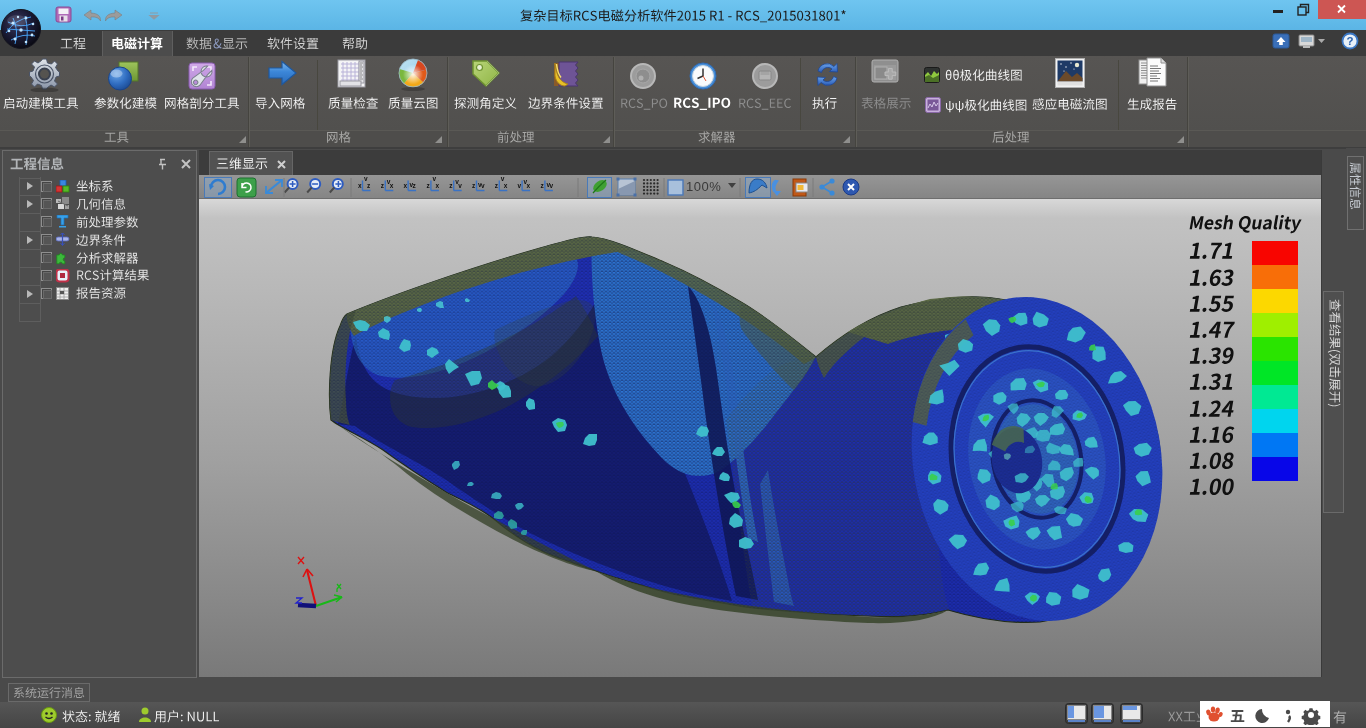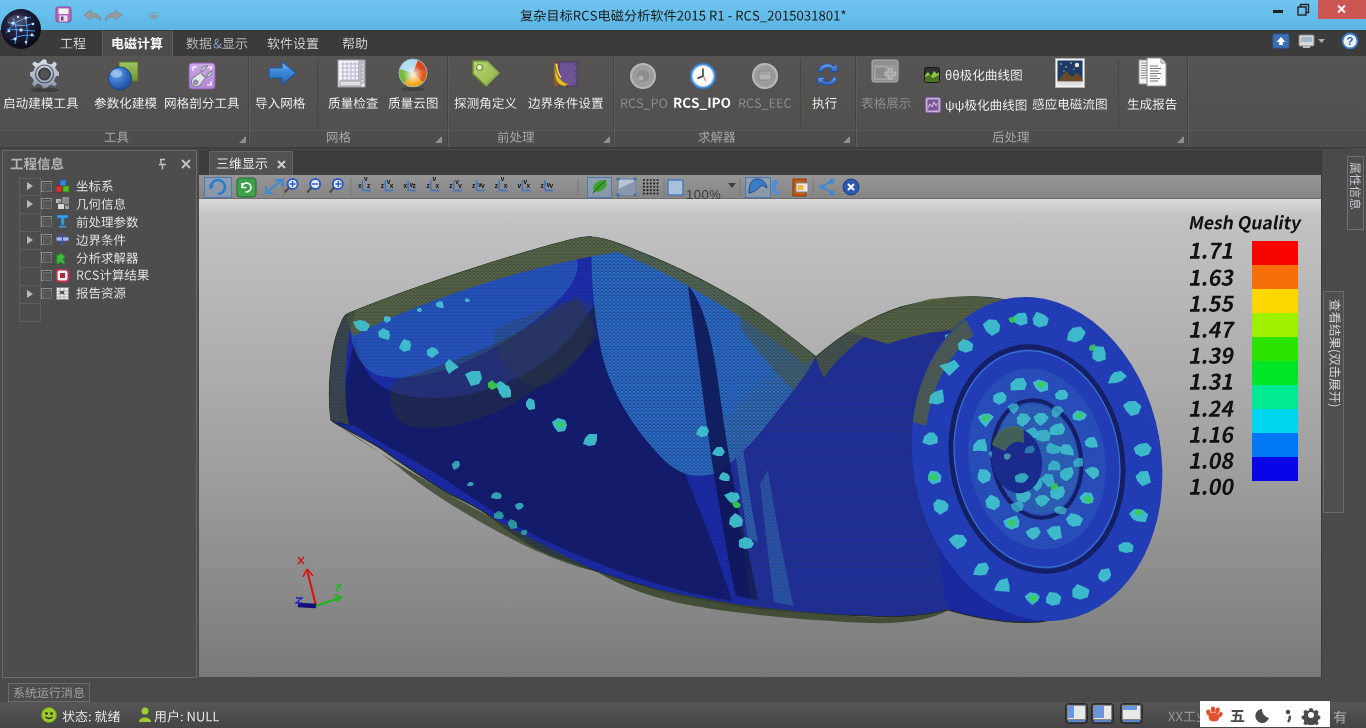"100%" div.abs { top: 187px -> 179px }
